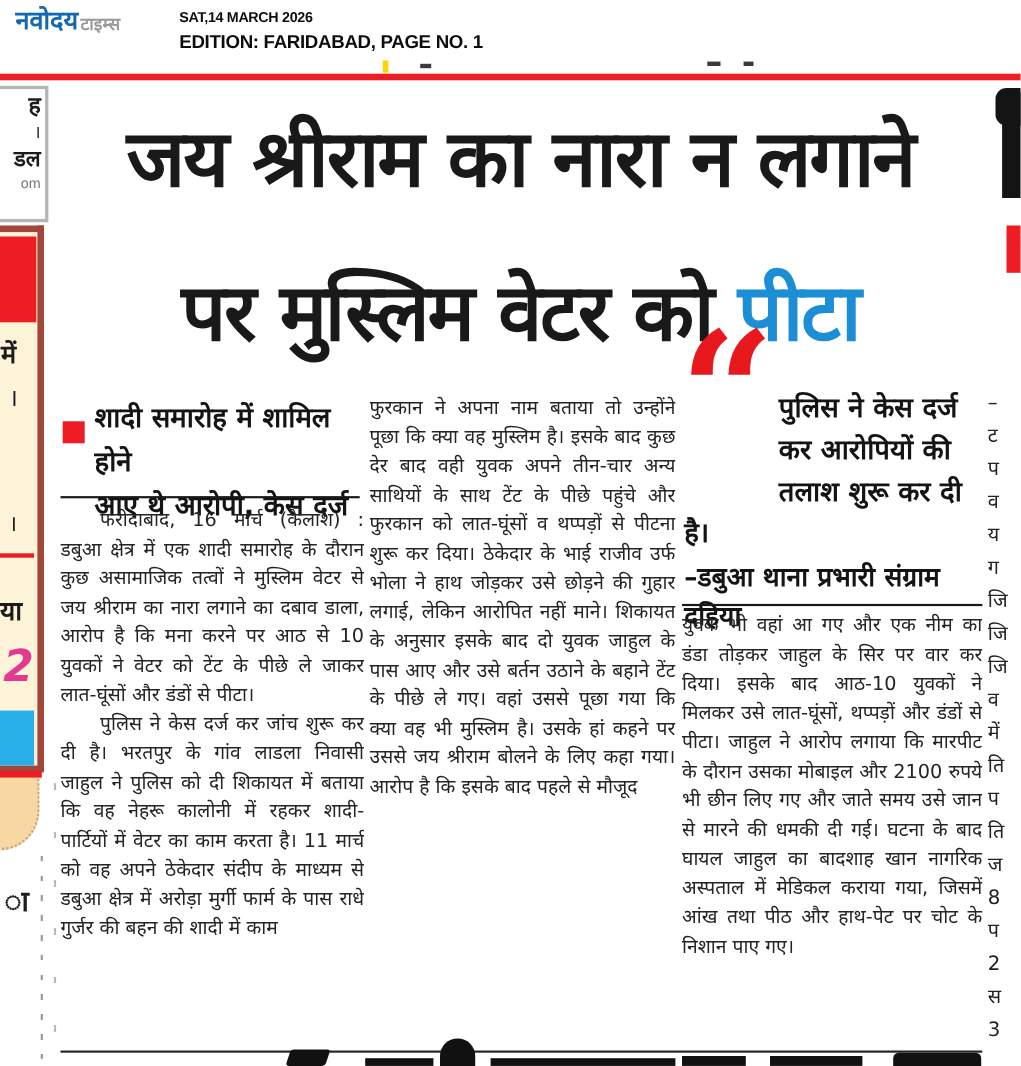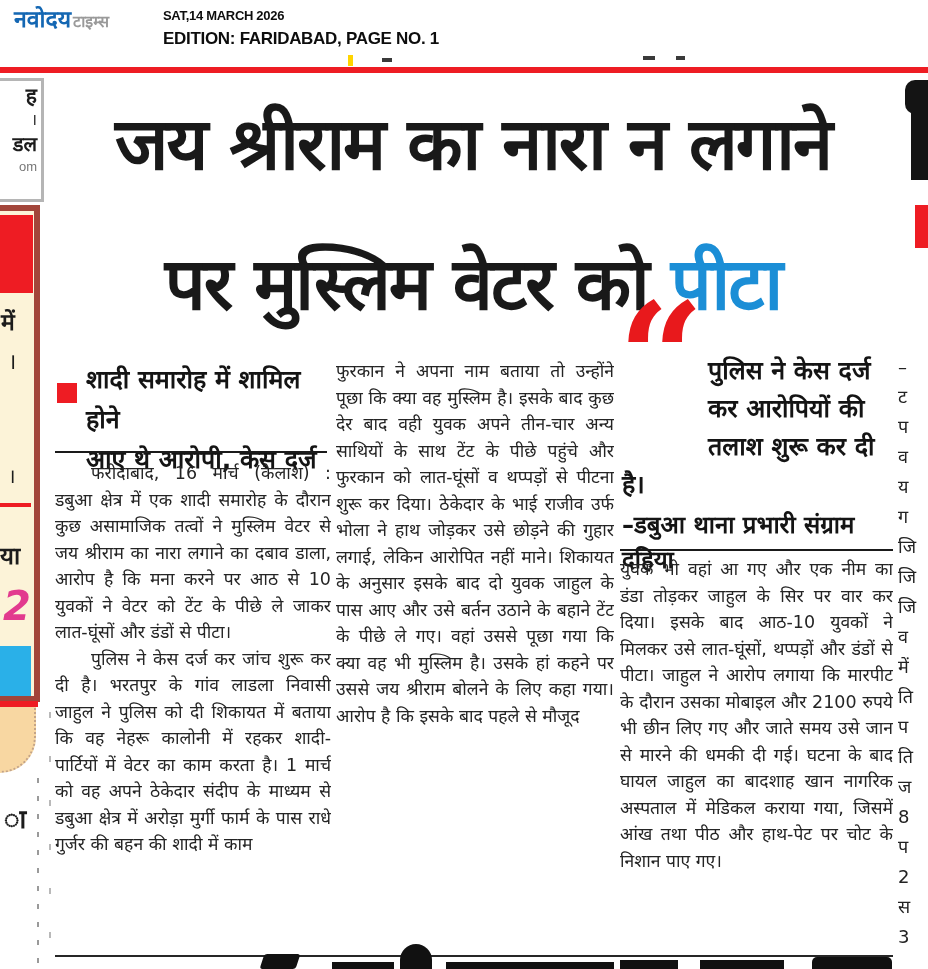"पुलिस ने केस दर्ज कर जांच" p { text: 1 -> 11 }
